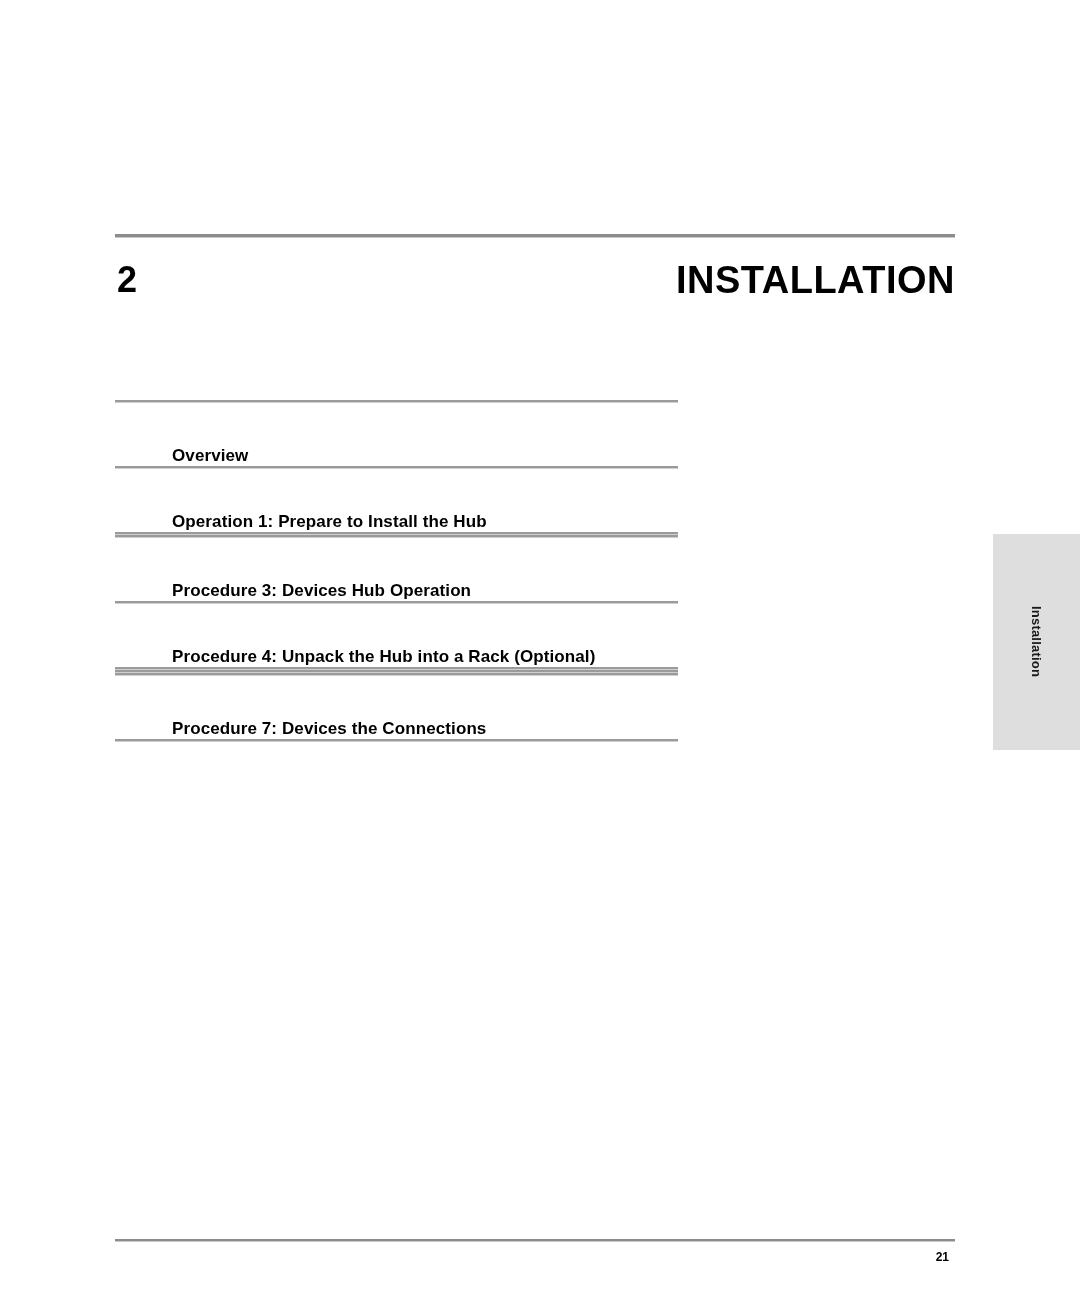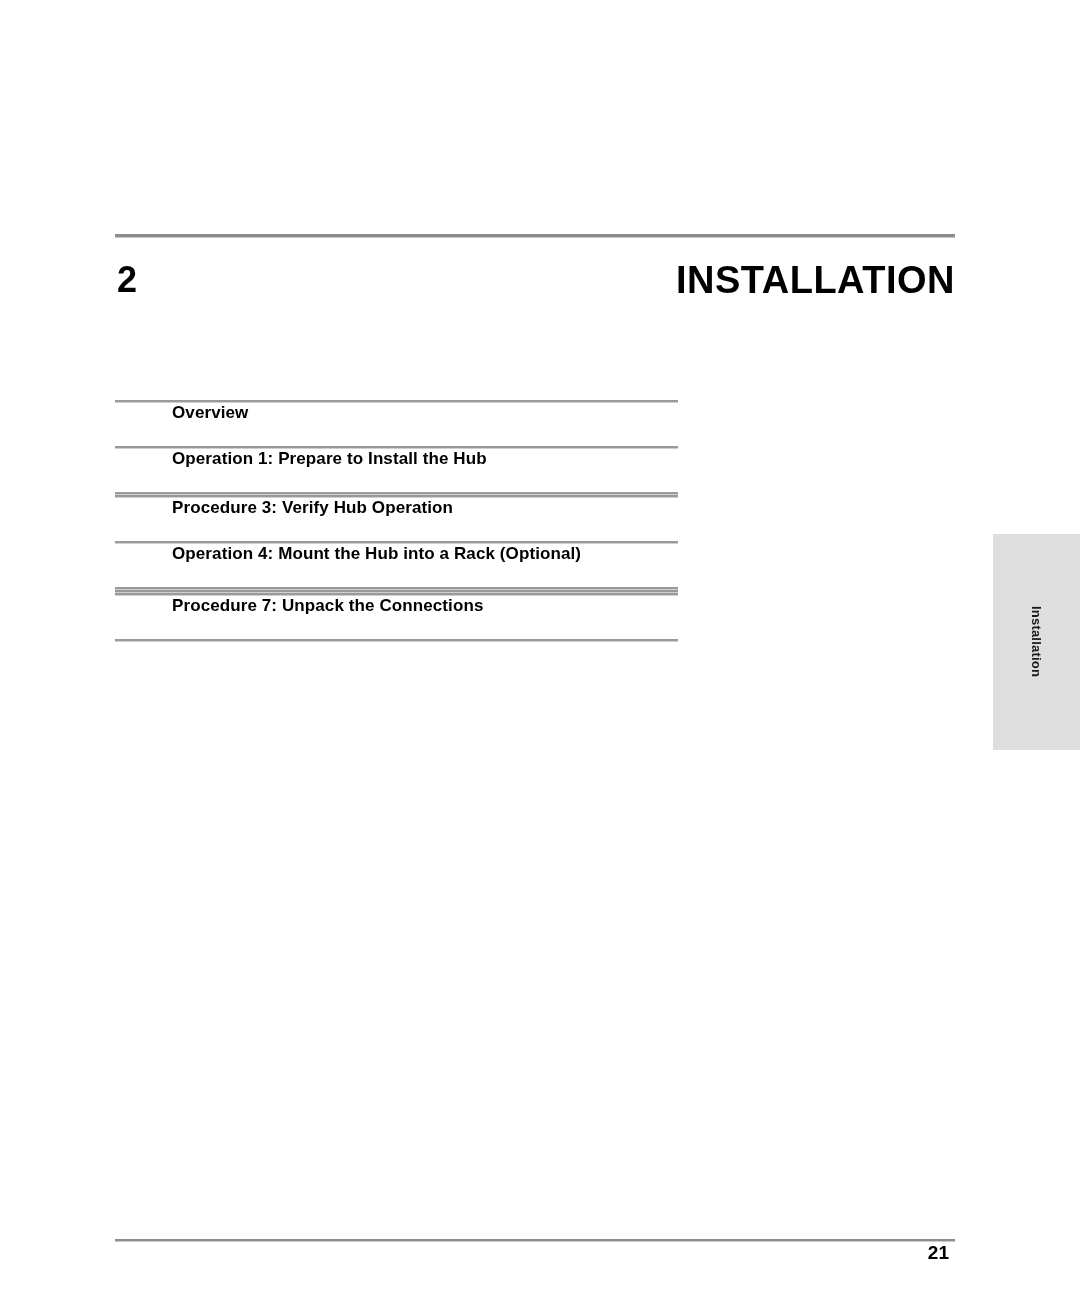"Overview" .toc-row { align-items: flex-start -> flex-end; margin-top: none -> 20px }
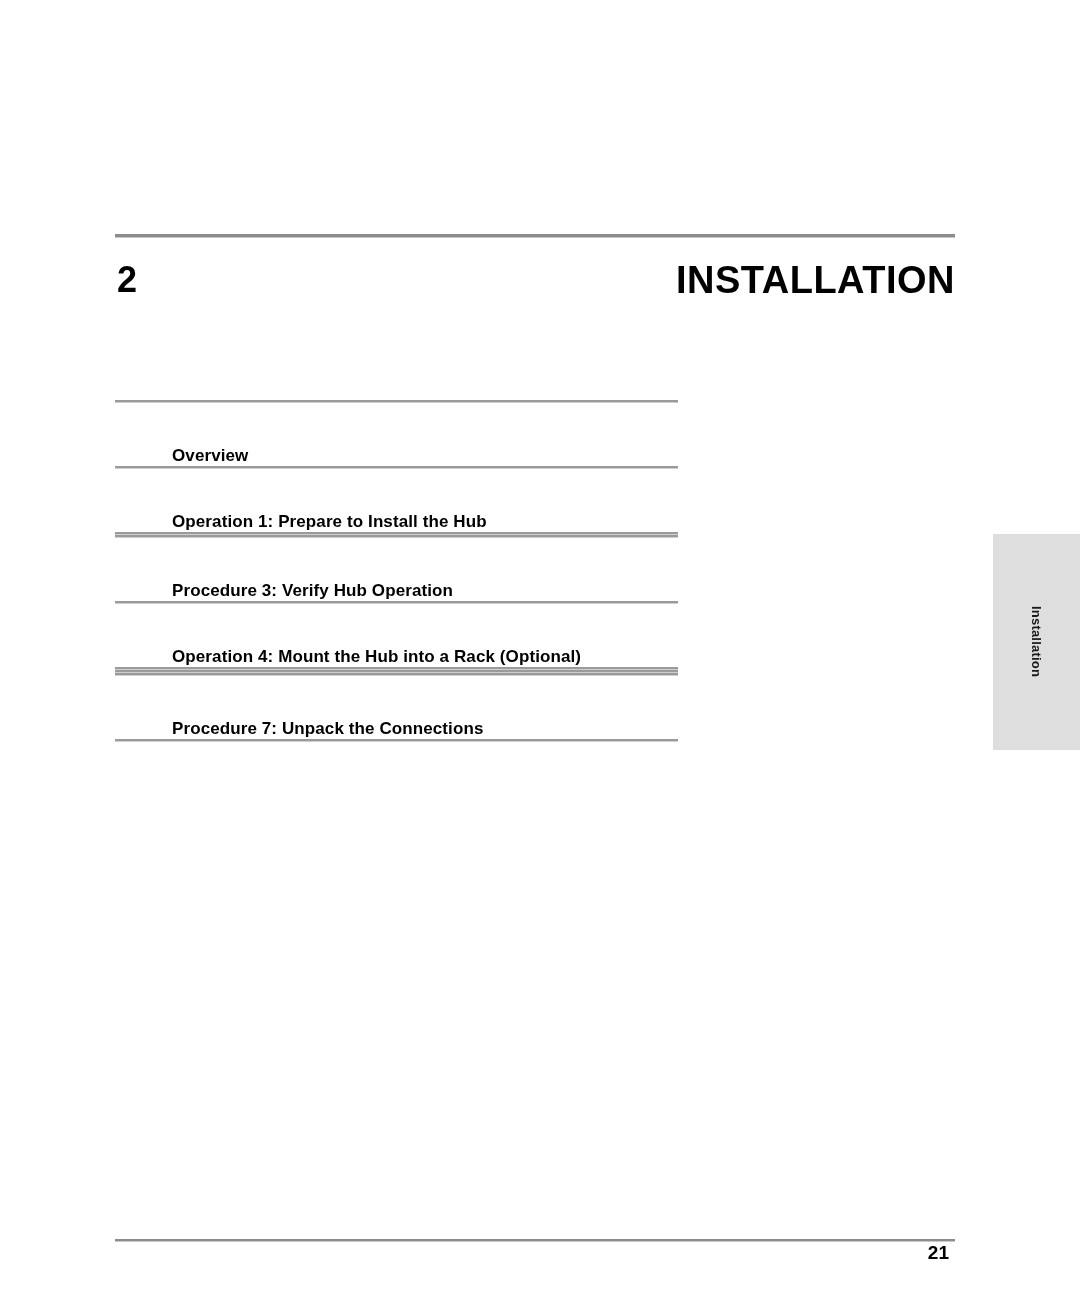"Procedure 3: Verify Hub Operation" span.toc-label { text: Verify -> Devices }
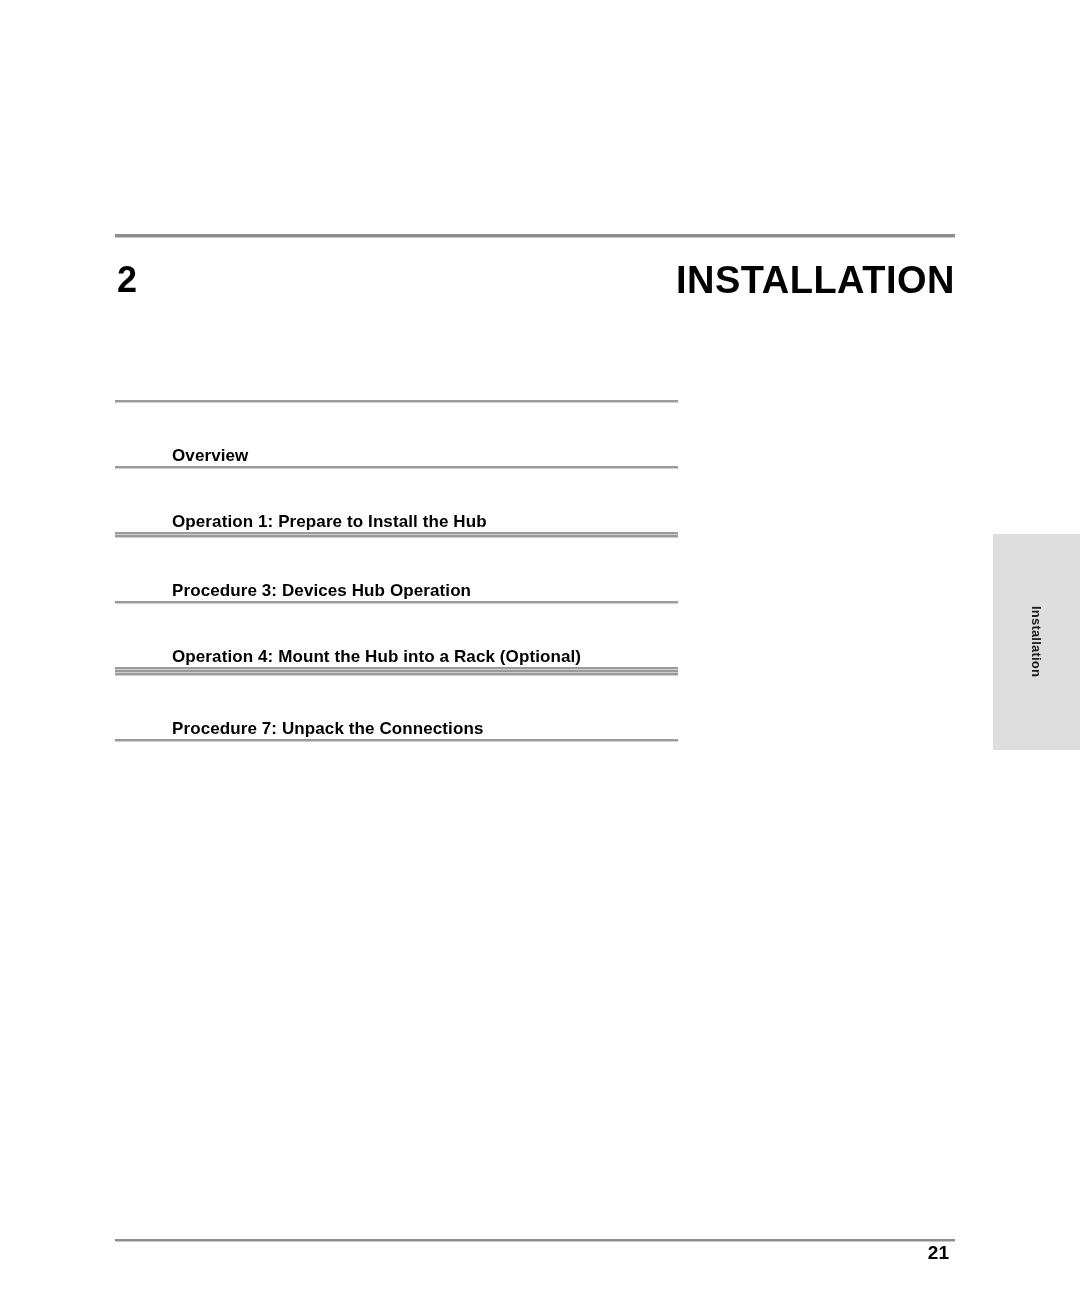"Operation 4: Mount the Hub" span.toc-label { text: Operation 4: Mount -> Procedure 4: Unpack }
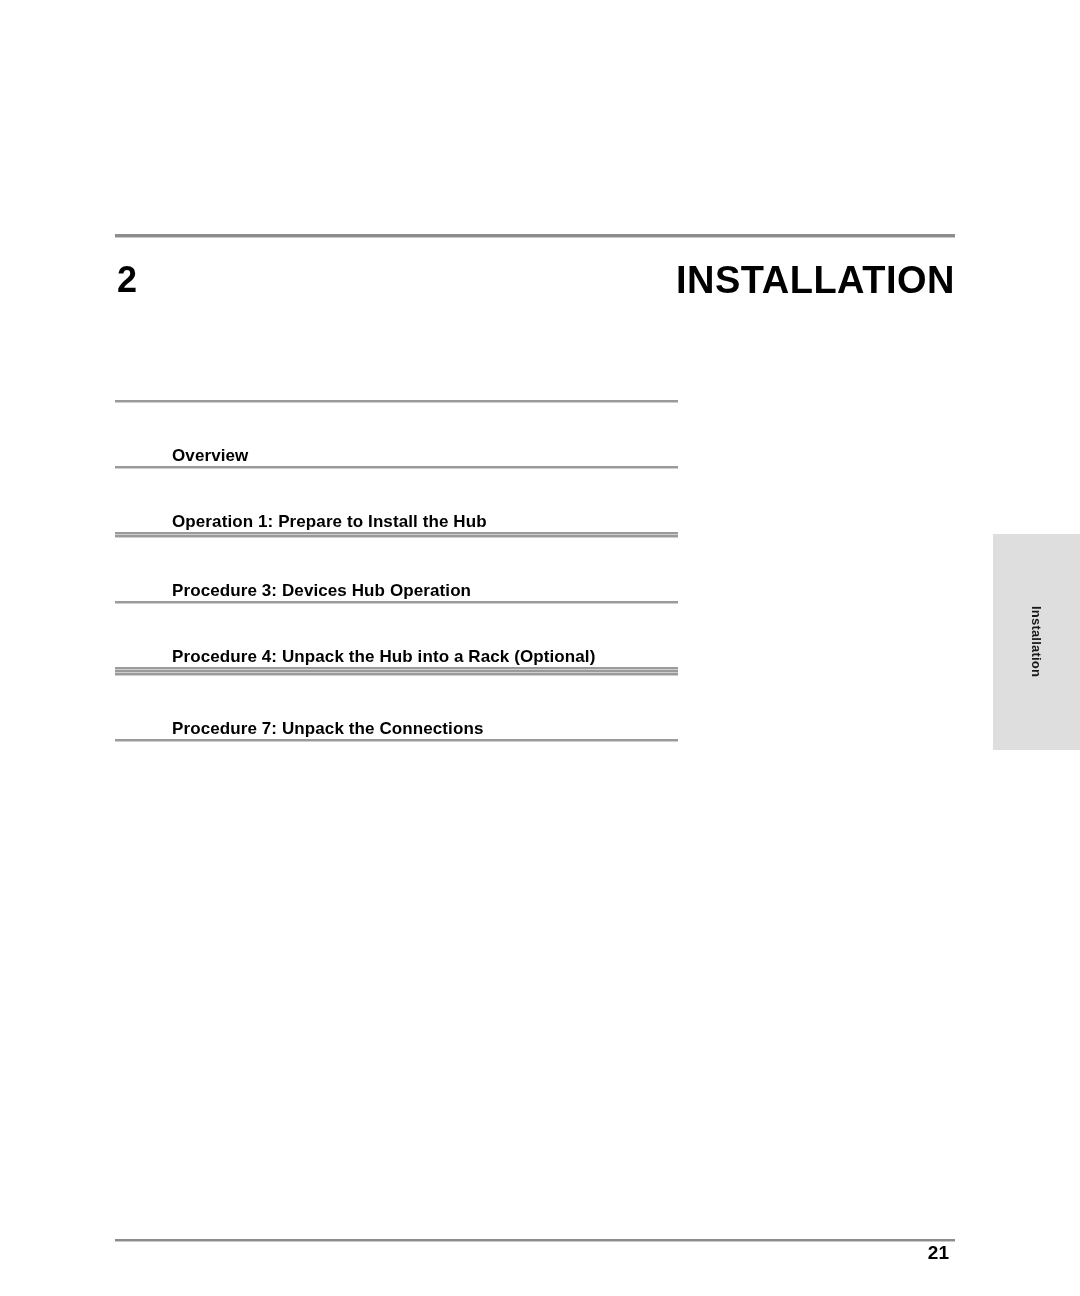"Procedure 7: Unpack the Connections" span.toc-label { text: Unpack -> Devices }
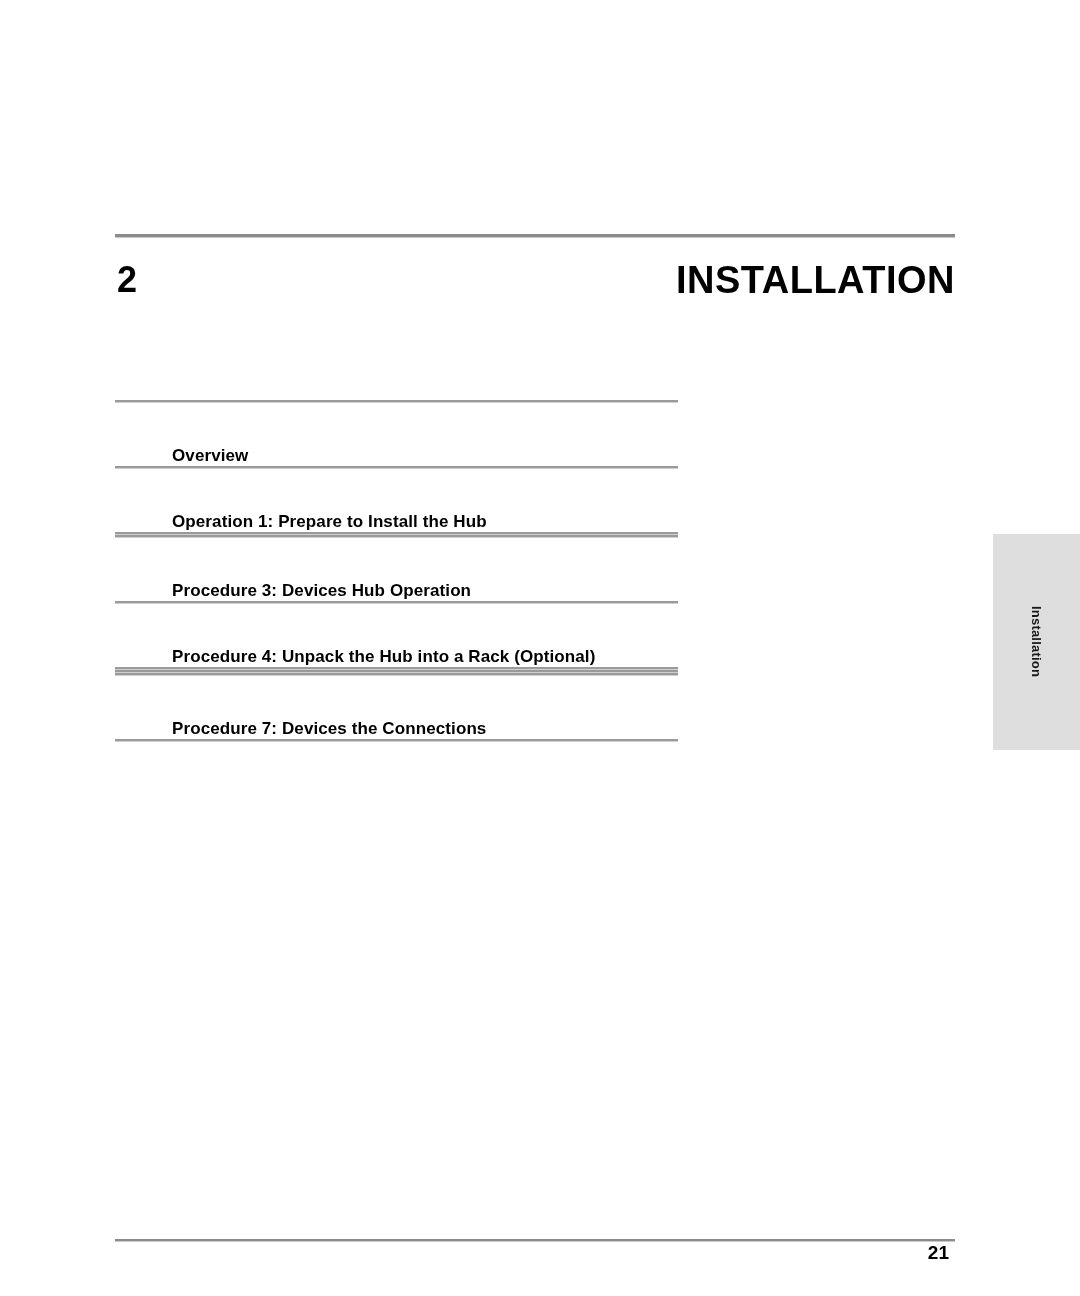"21" .footer-pageno { font-size: 19px -> 12px; margin-top: none -> 8px }
